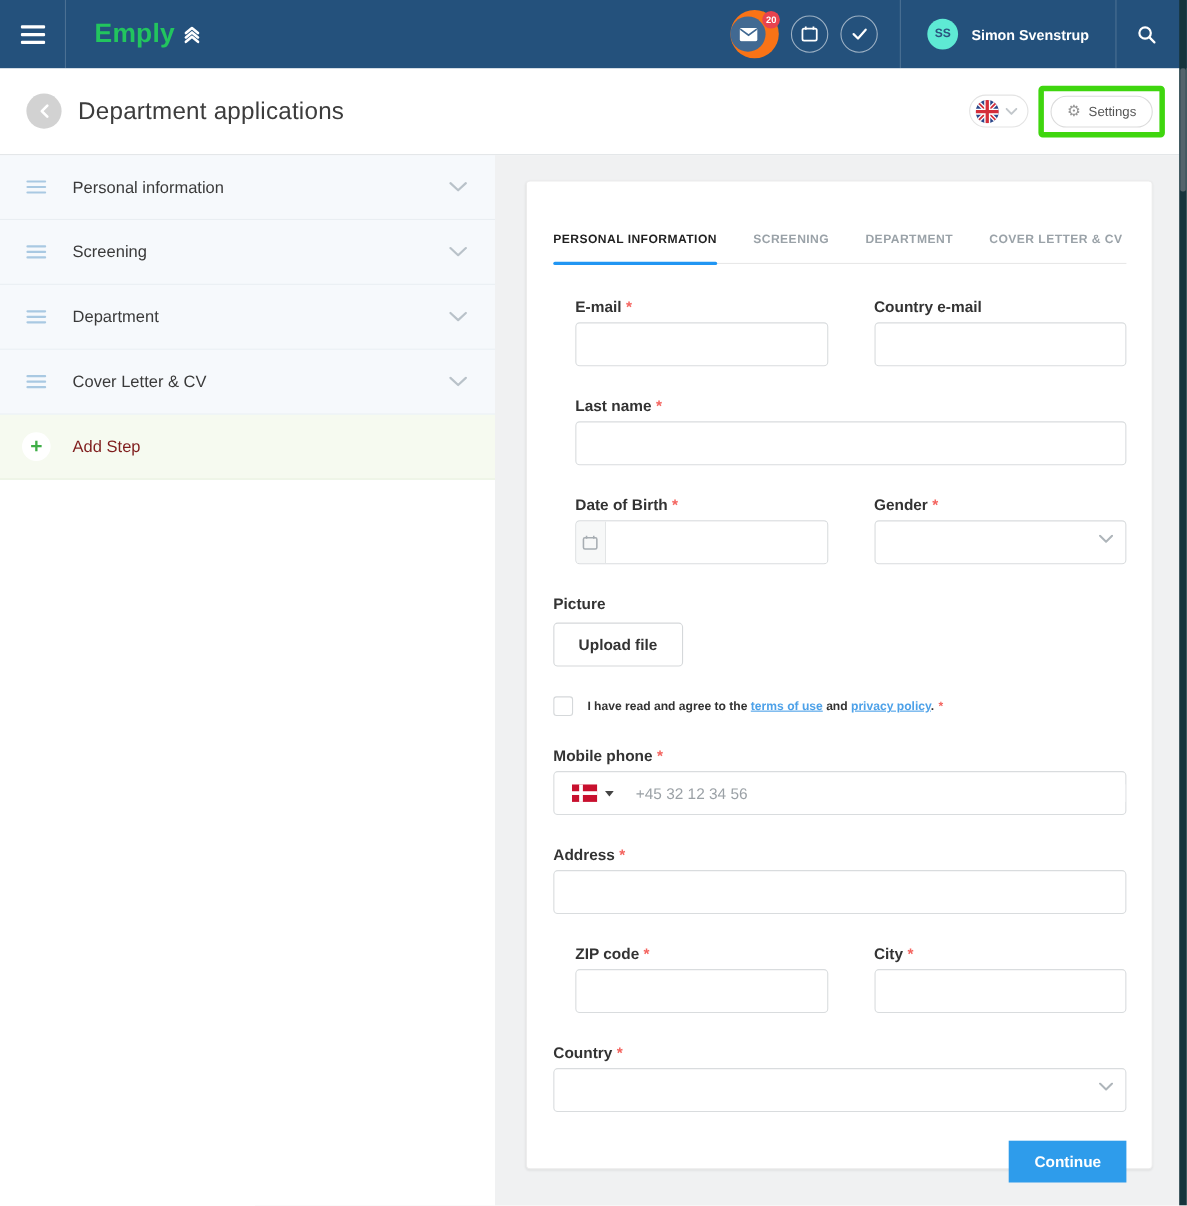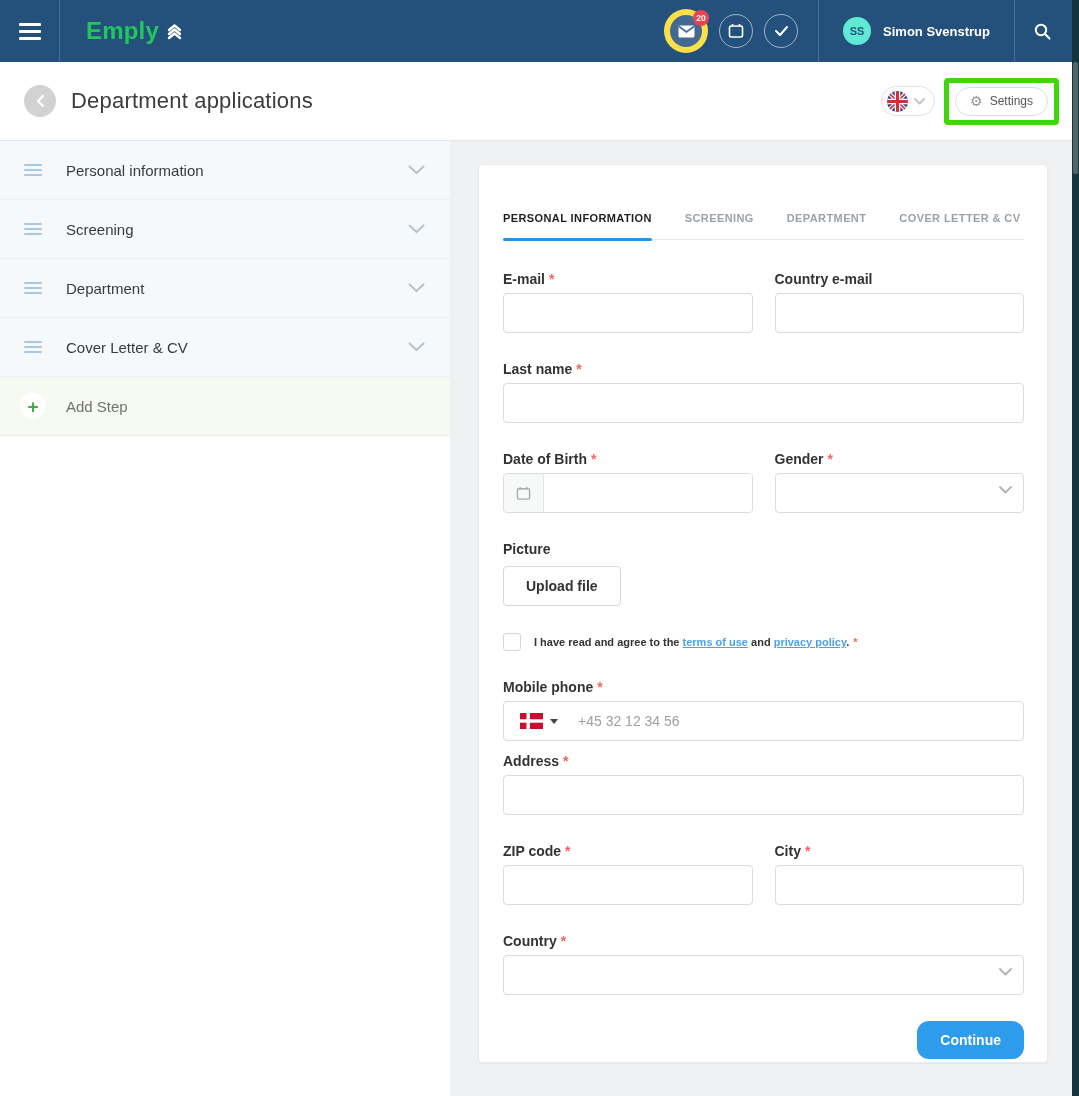"20" .mail-wrap { background: #fde047 -> #f97316; justify-content: center -> flex-start }
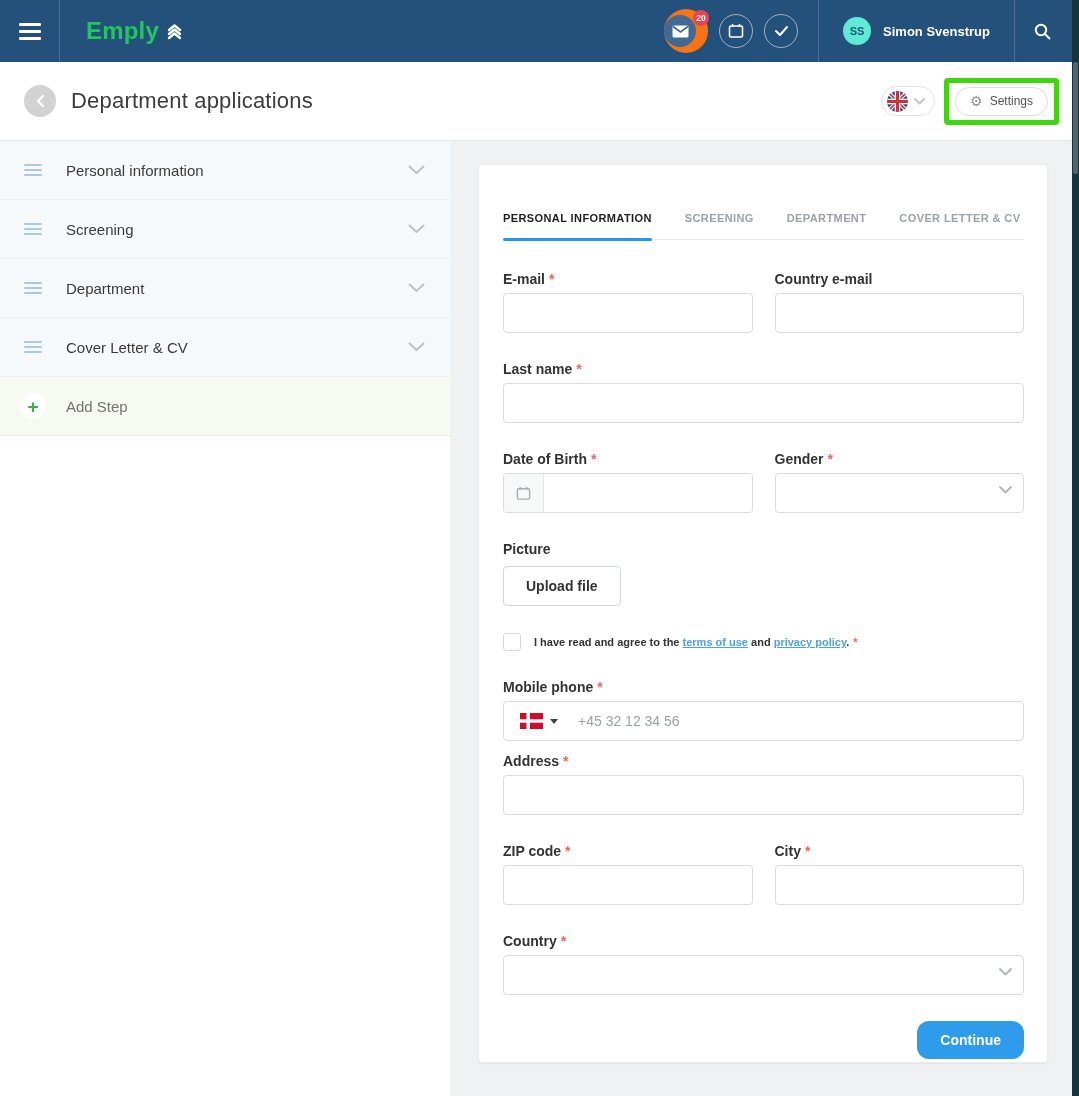"E-mail *" .fcol { margin-left: none -> 20px }
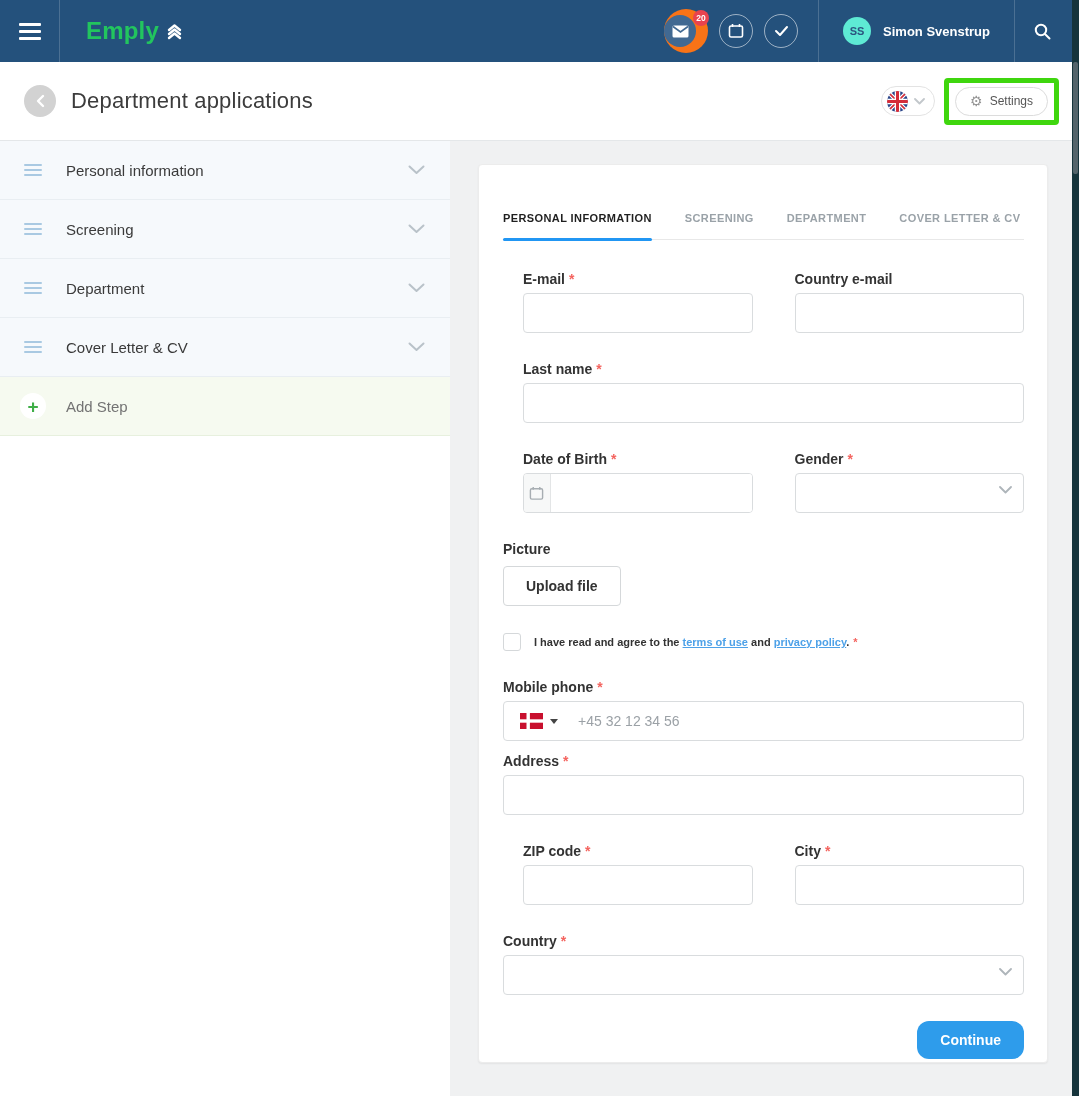"Add Step" .add-step-label { color: #737373 -> #7f1d1d }
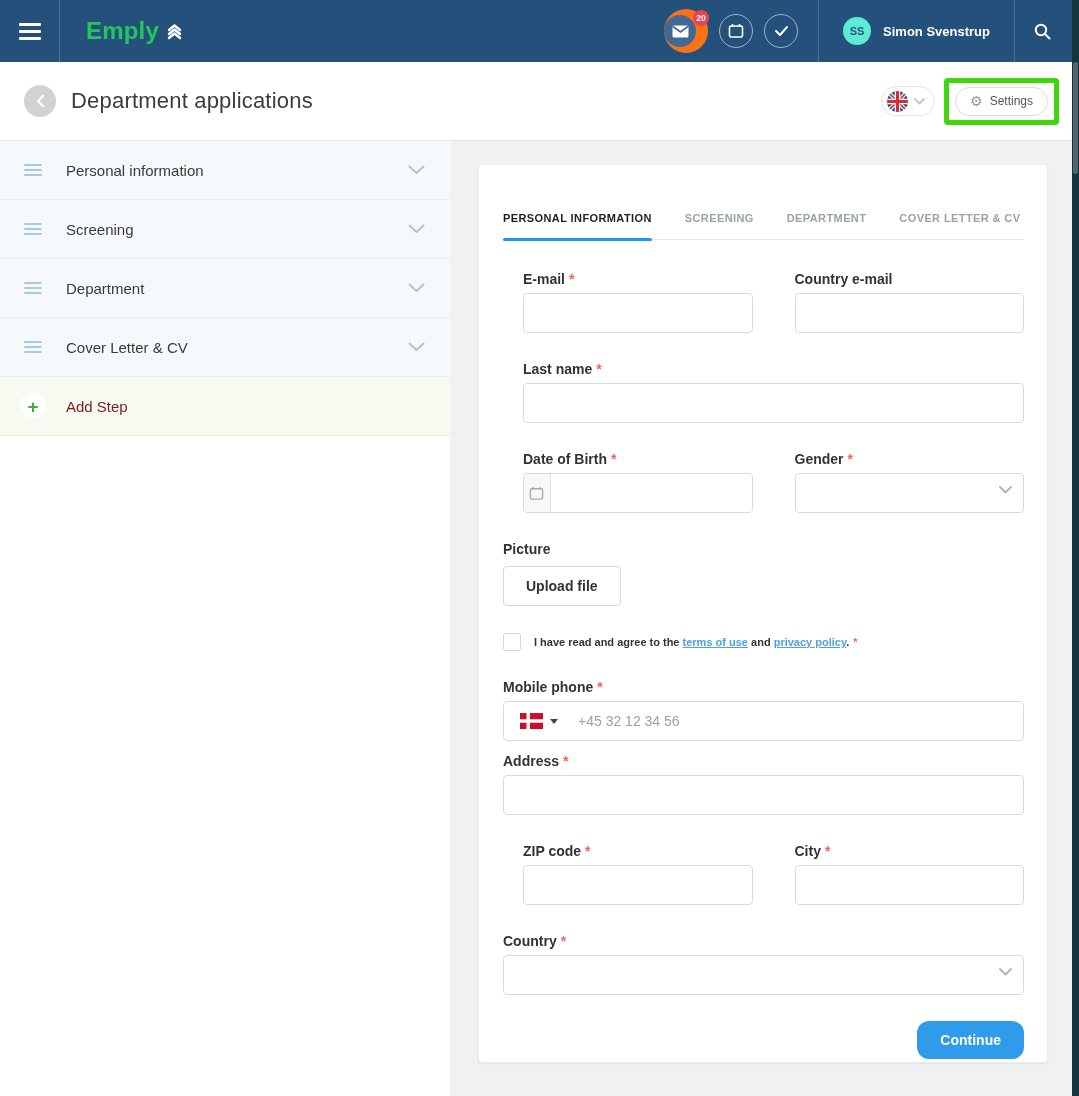"Mobile phone *" div { margin-bottom: 12px -> 28px }
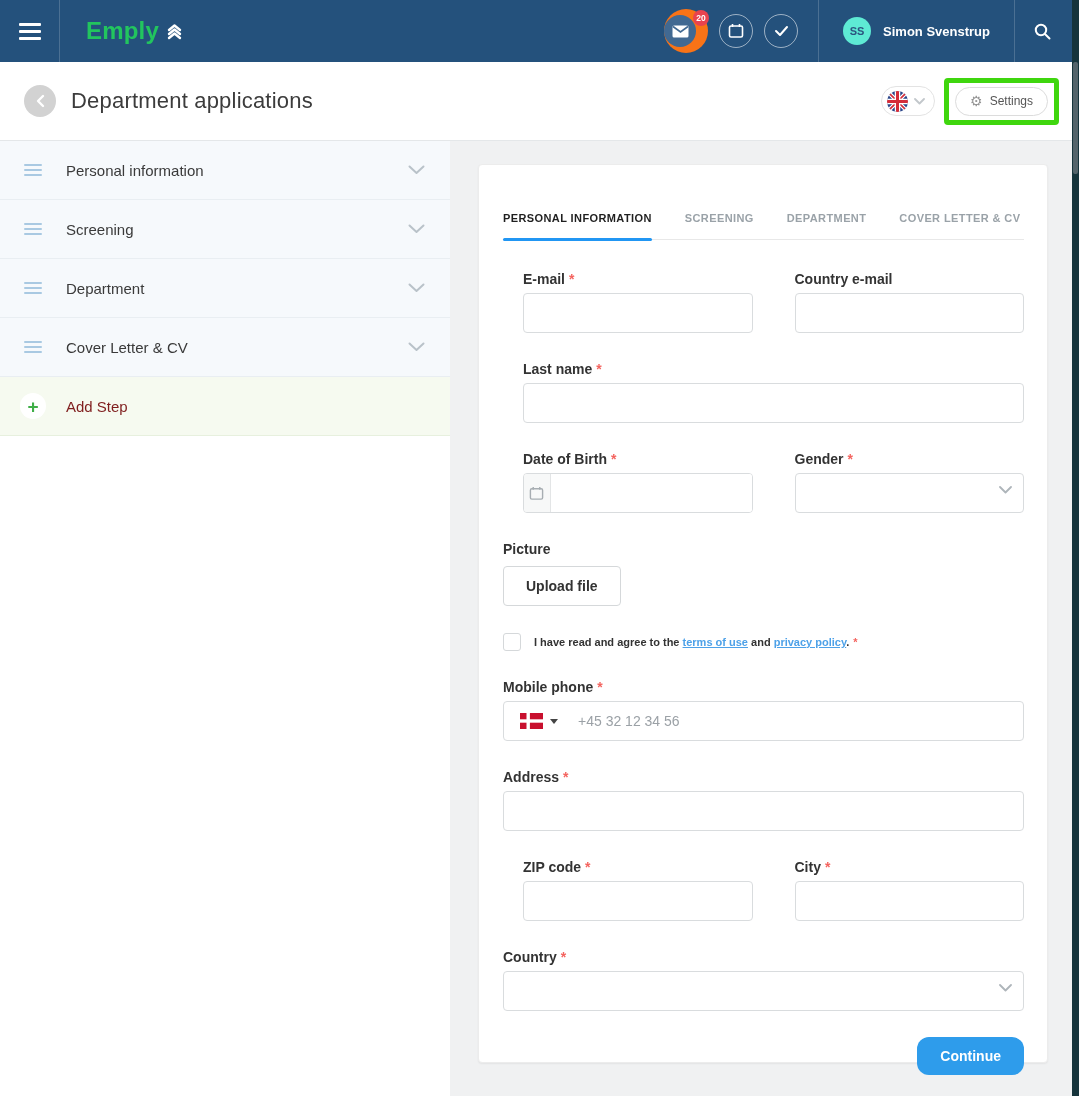"Continue" .continue-btn { border-radius: 12px -> 0 }
